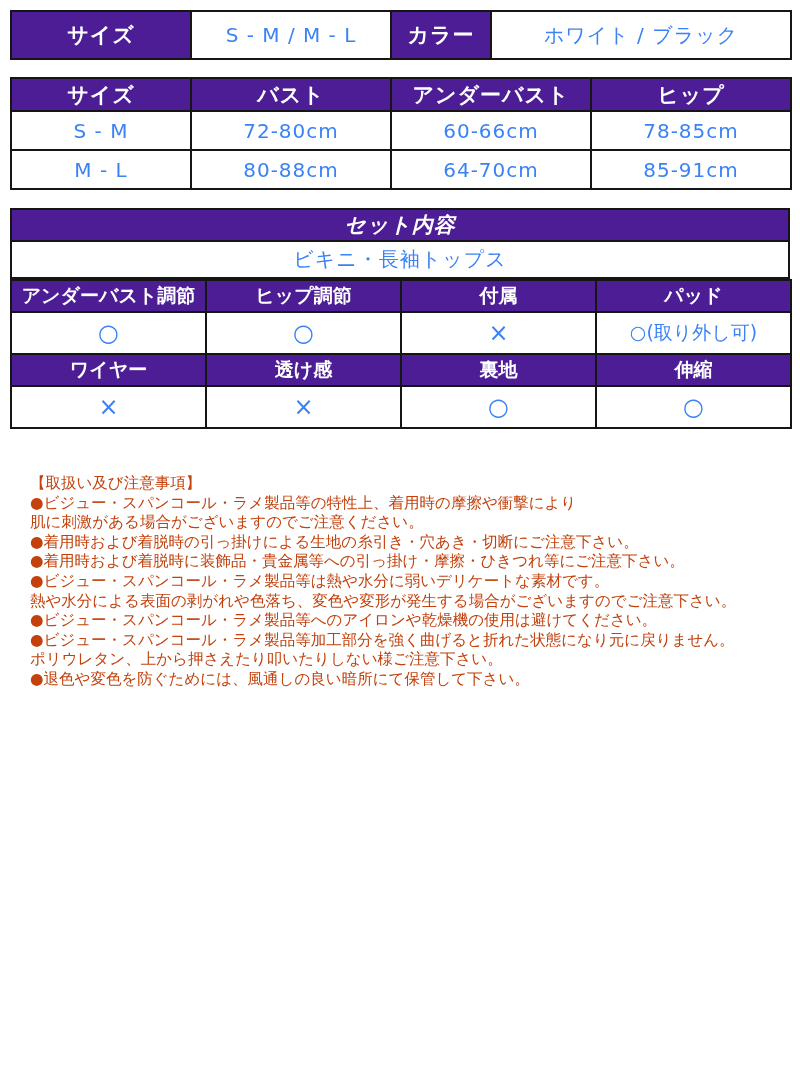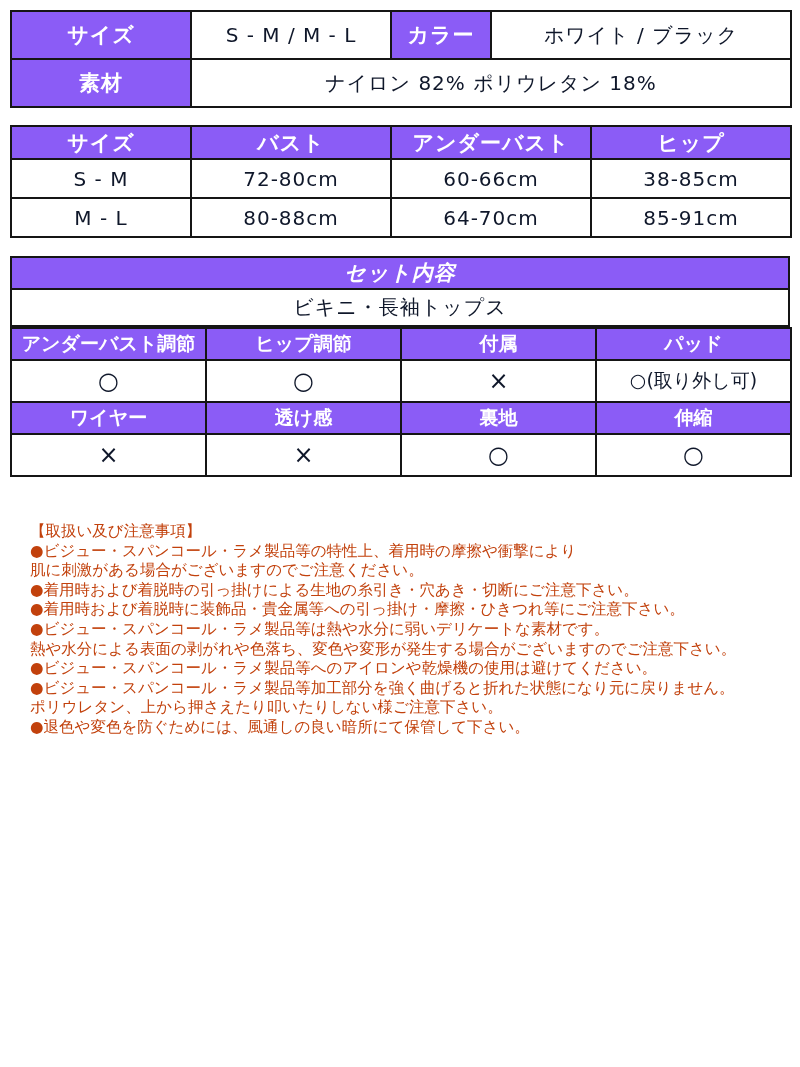"サイズ" .hdr { background: #8b5cf6 -> #4c1d95 }
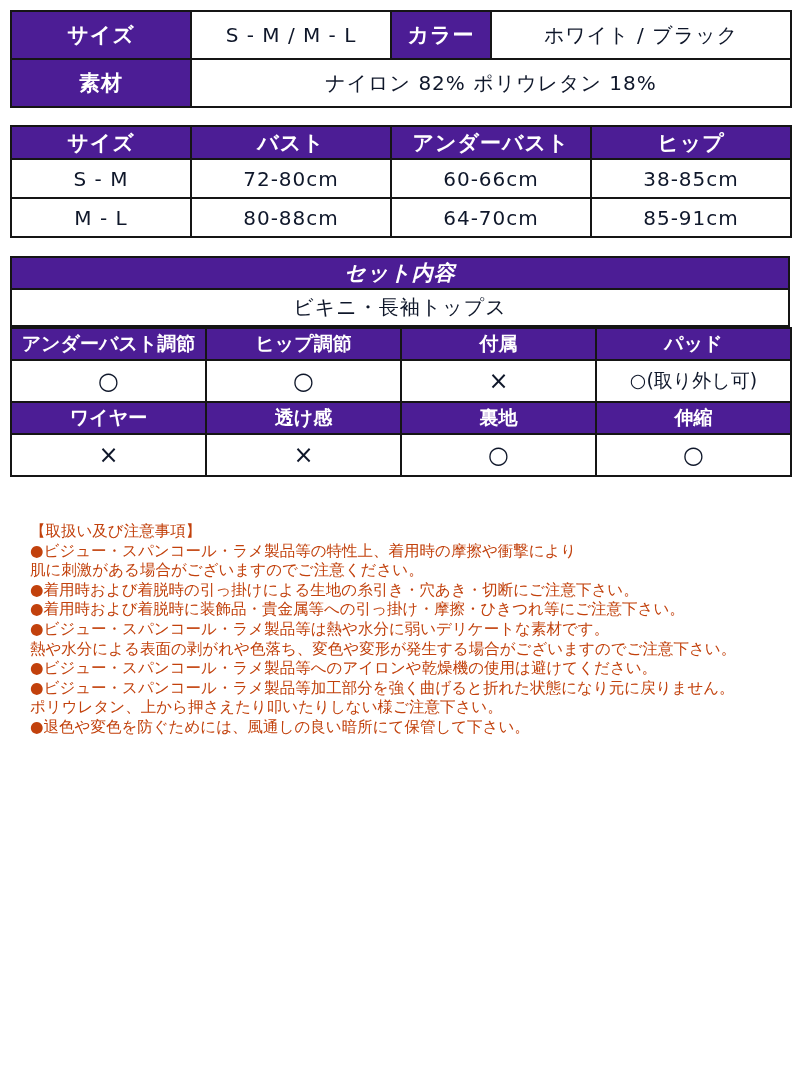"S - M / M" .val { color: #0f172a -> #3b82f6 }
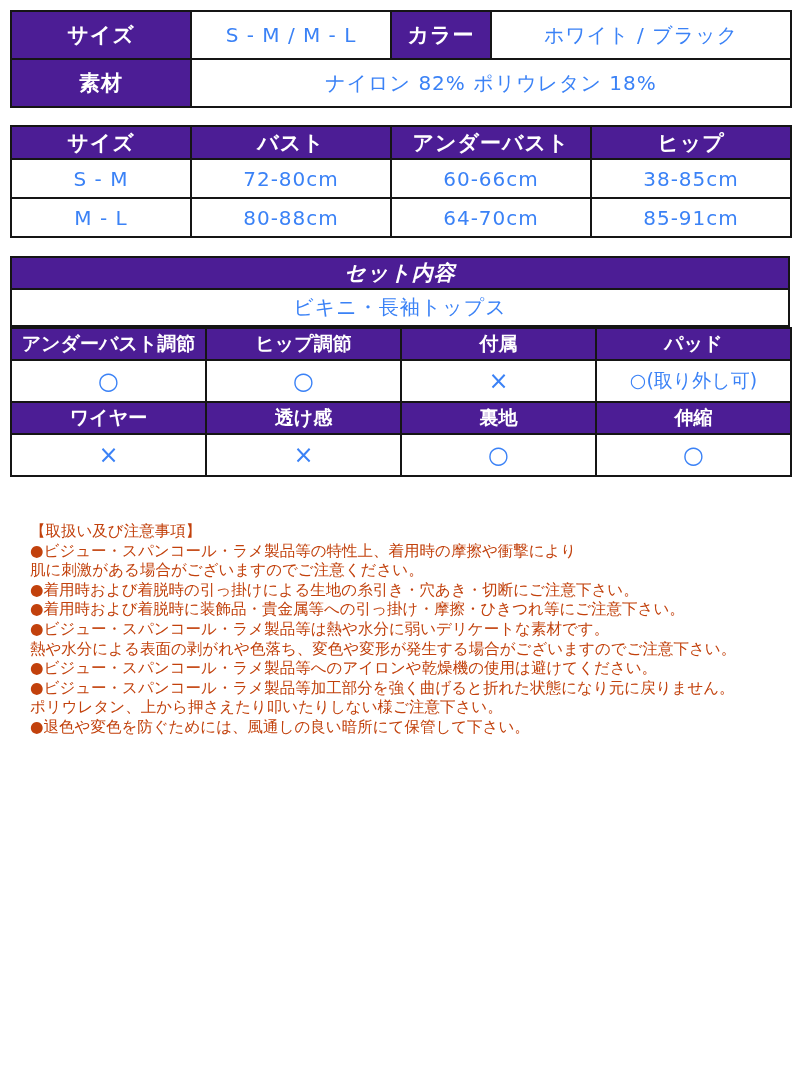"素材" tr { html: <tr> <th>素材</th> <td>ナイロン 82% ポリウレタン 18%</td> </tr> -> none }
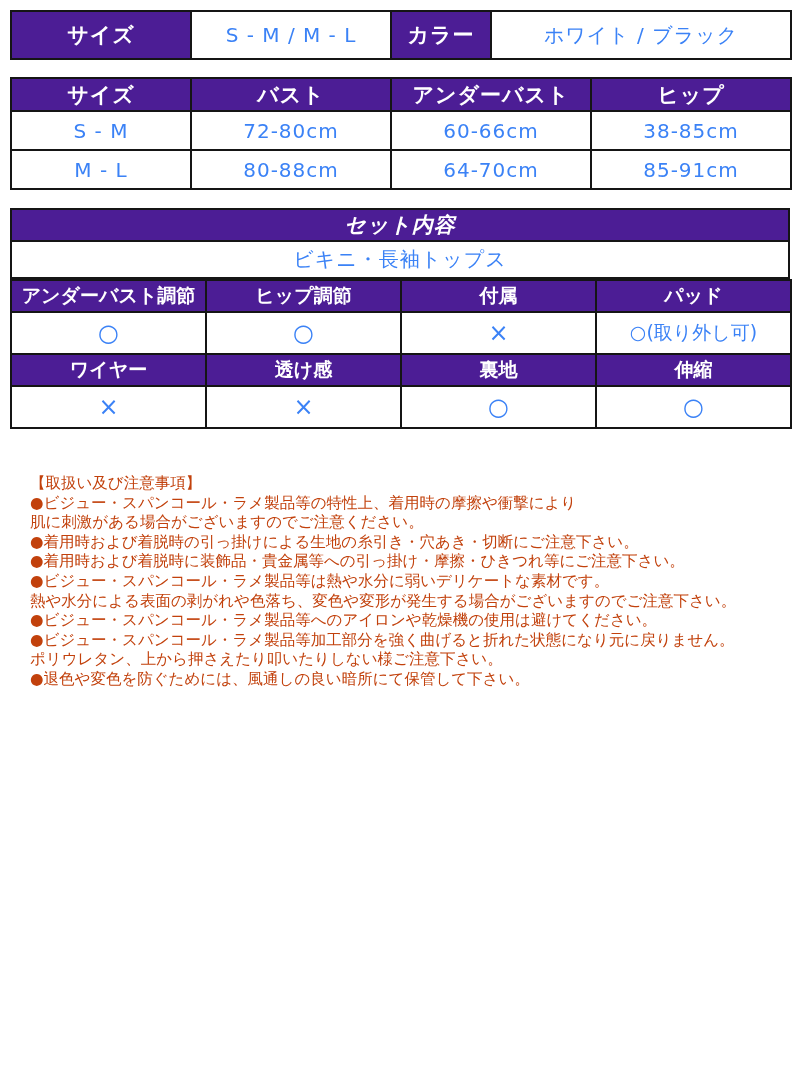"38-85cm" td.val { text: 38-85cm -> 78-85cm }
